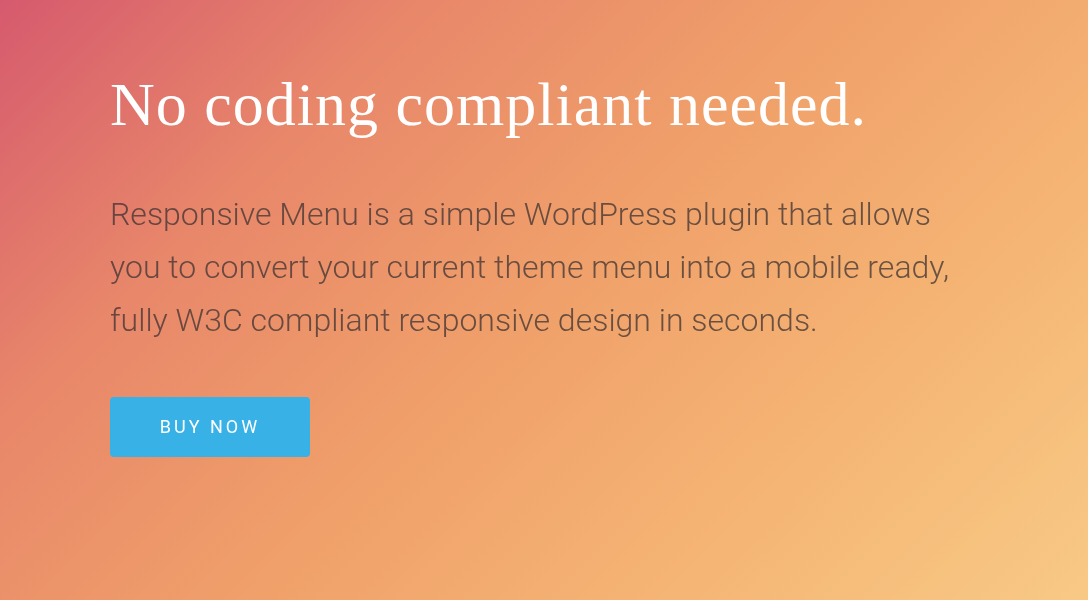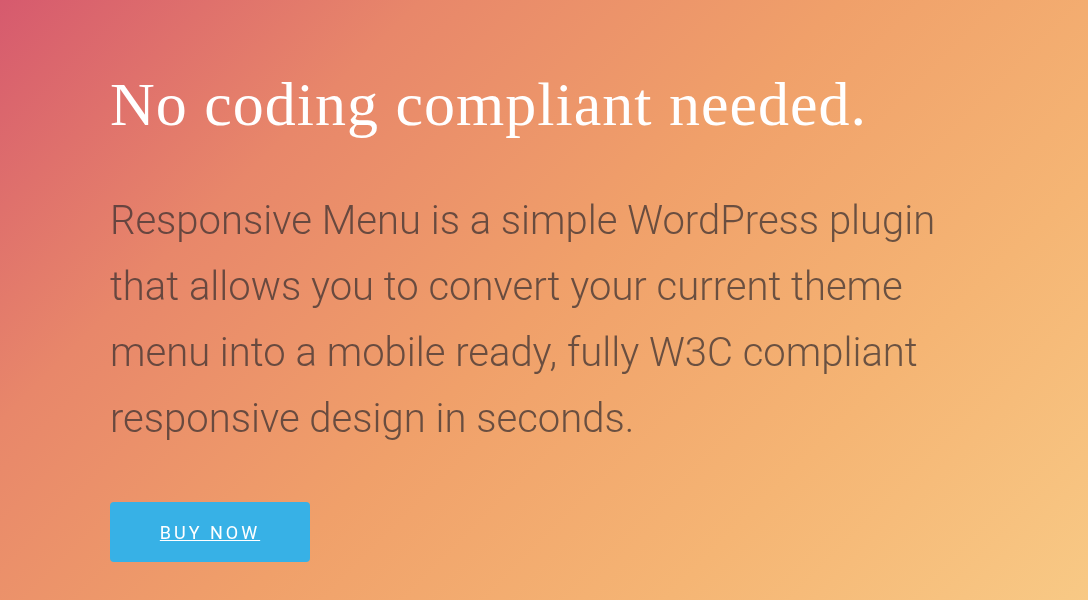"Responsive Menu is a simple" .description { font-size: 40px -> 32px }
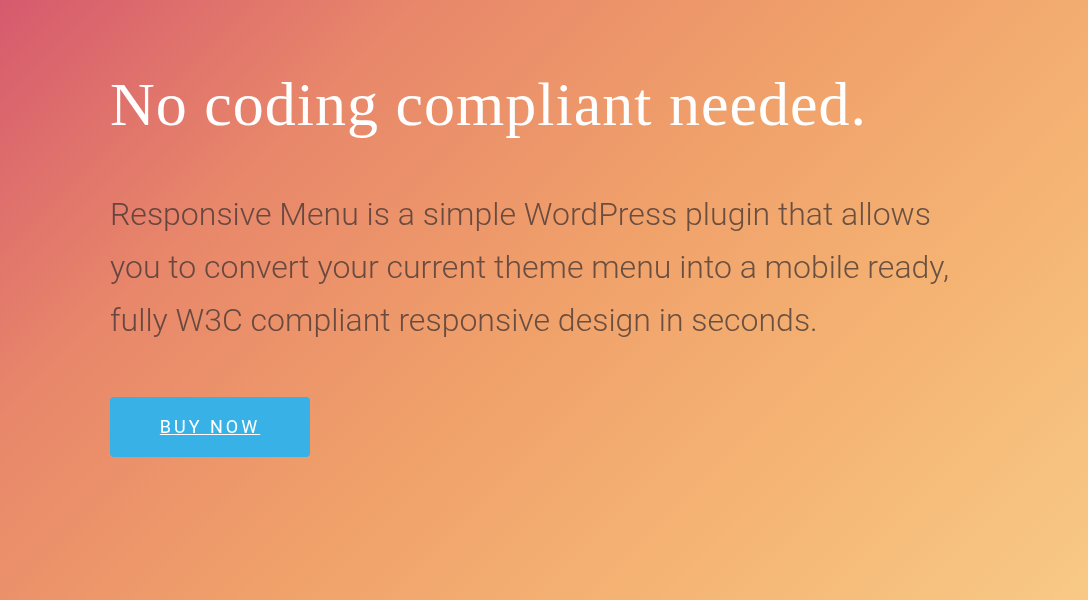"BUY NOW" .btn { text-decoration: underline -> none }
